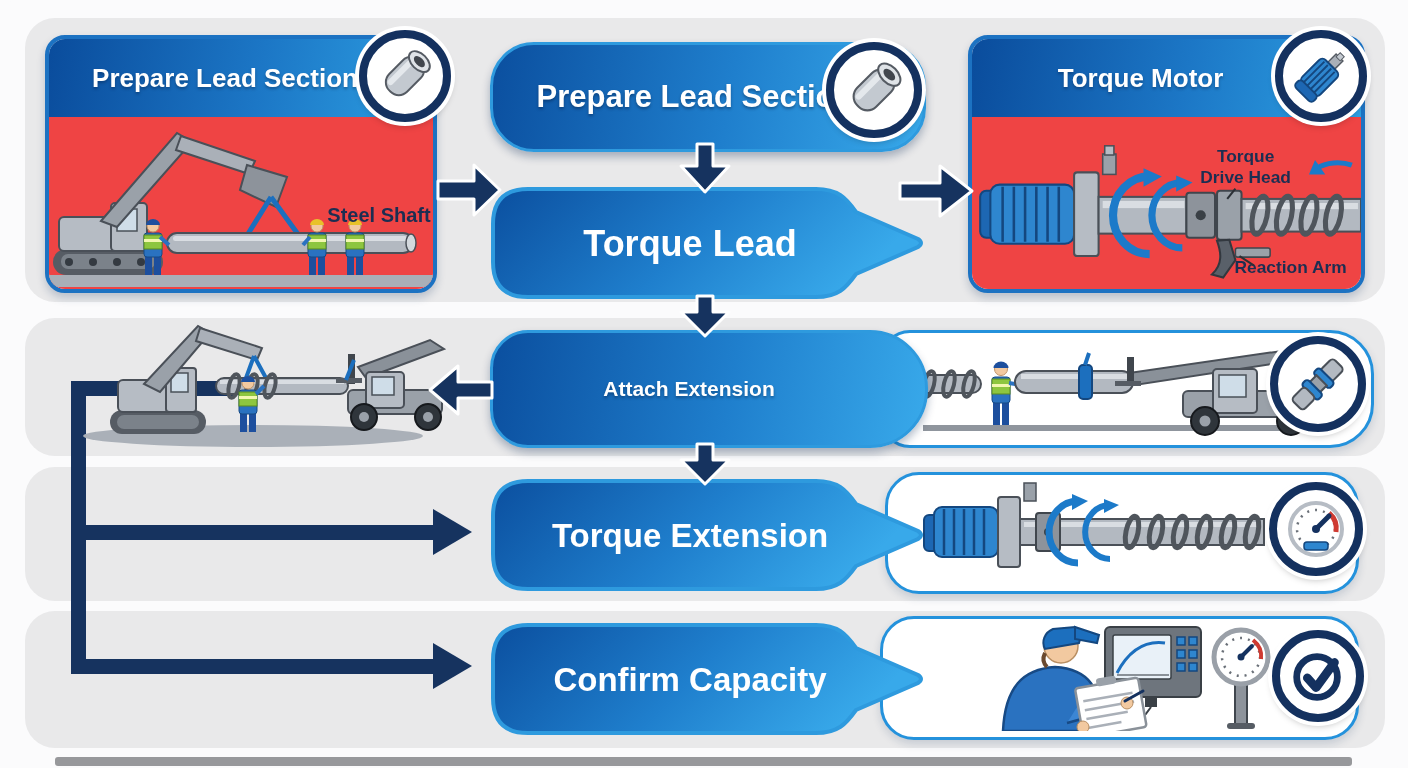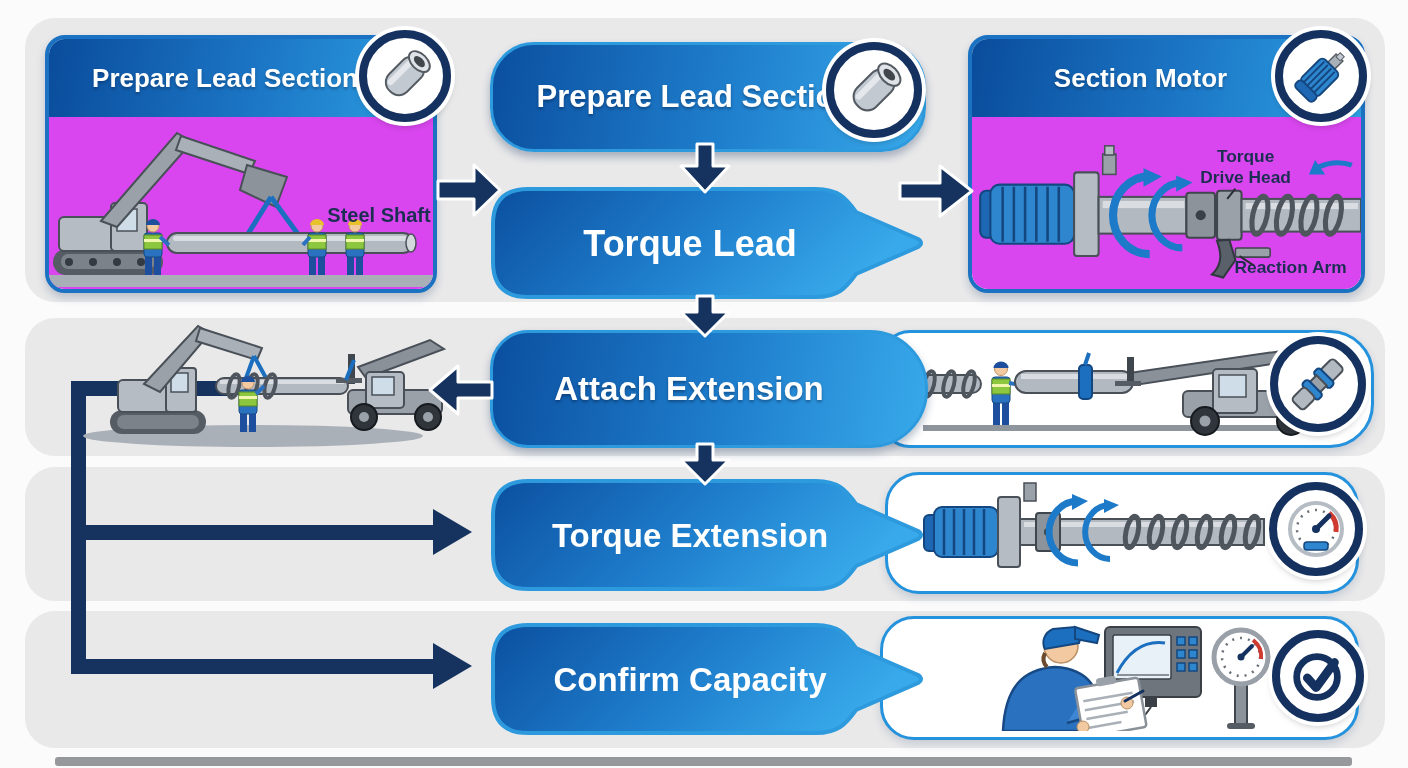"Section Motor" span.panel-title { text: Section -> Torque }
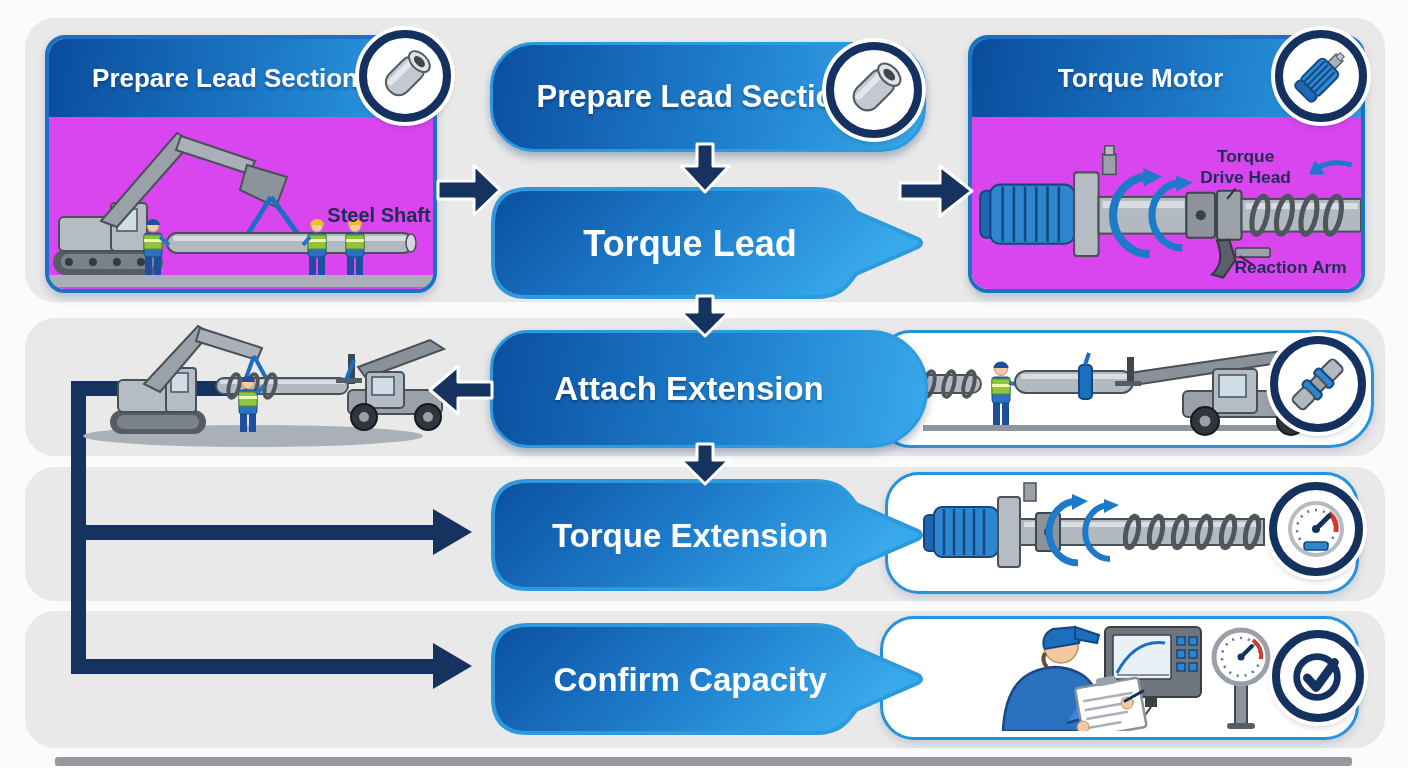"Torque" .panel-body { background: #d946ef -> #ef4444 }
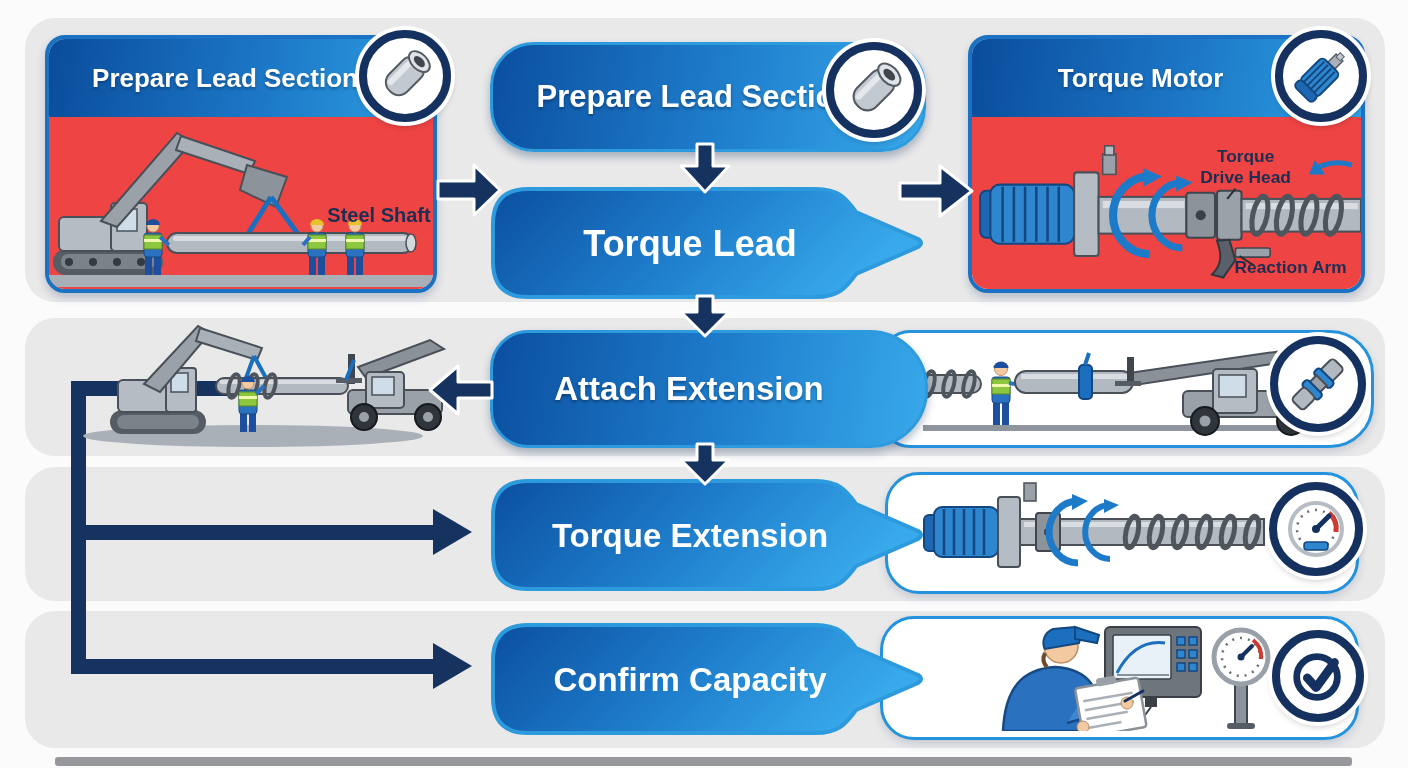"Attach Extension" span.pill-label { font-size: 33px -> 21px }
